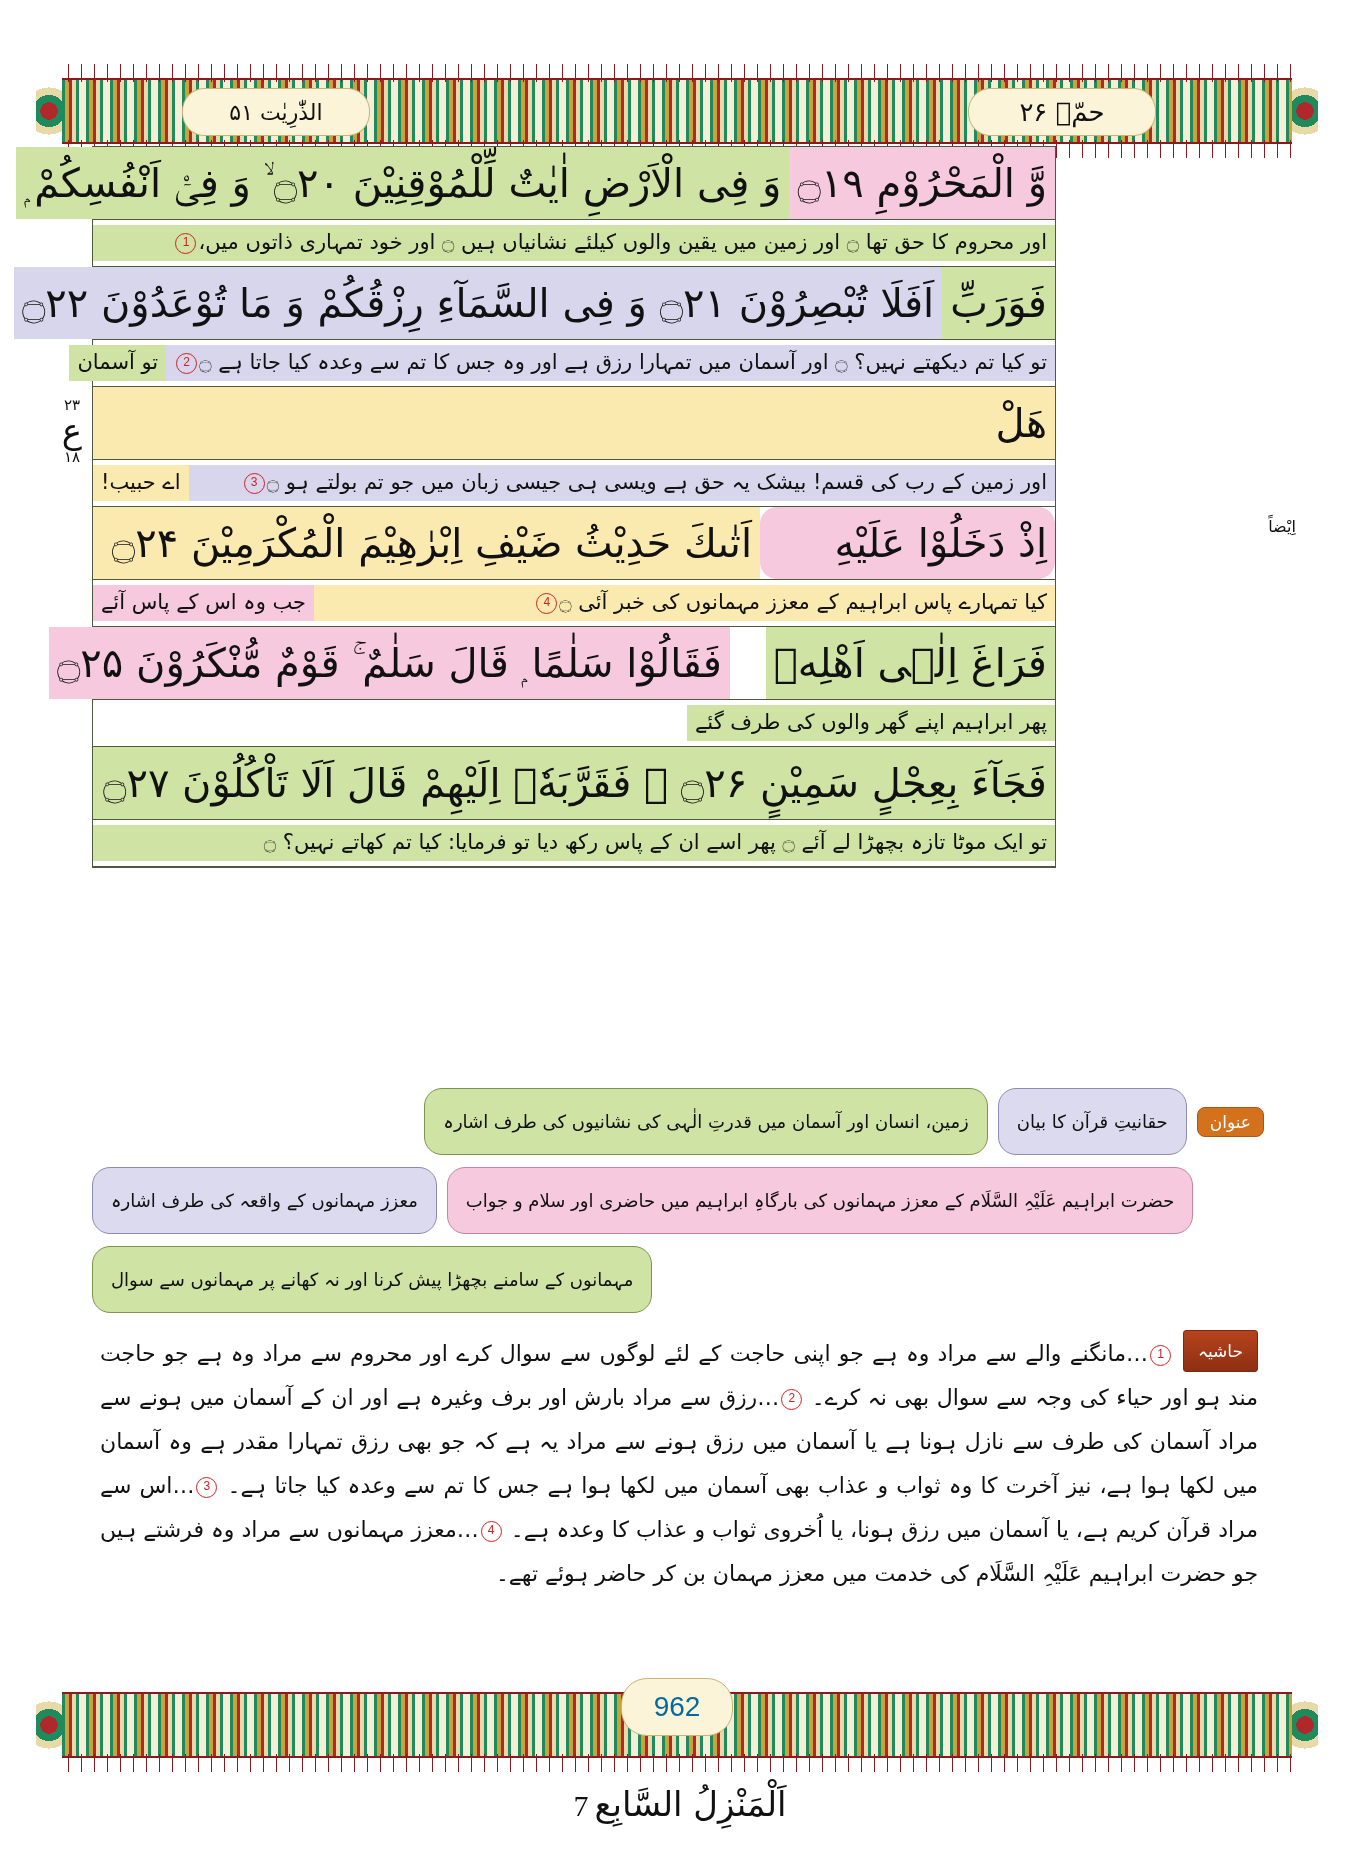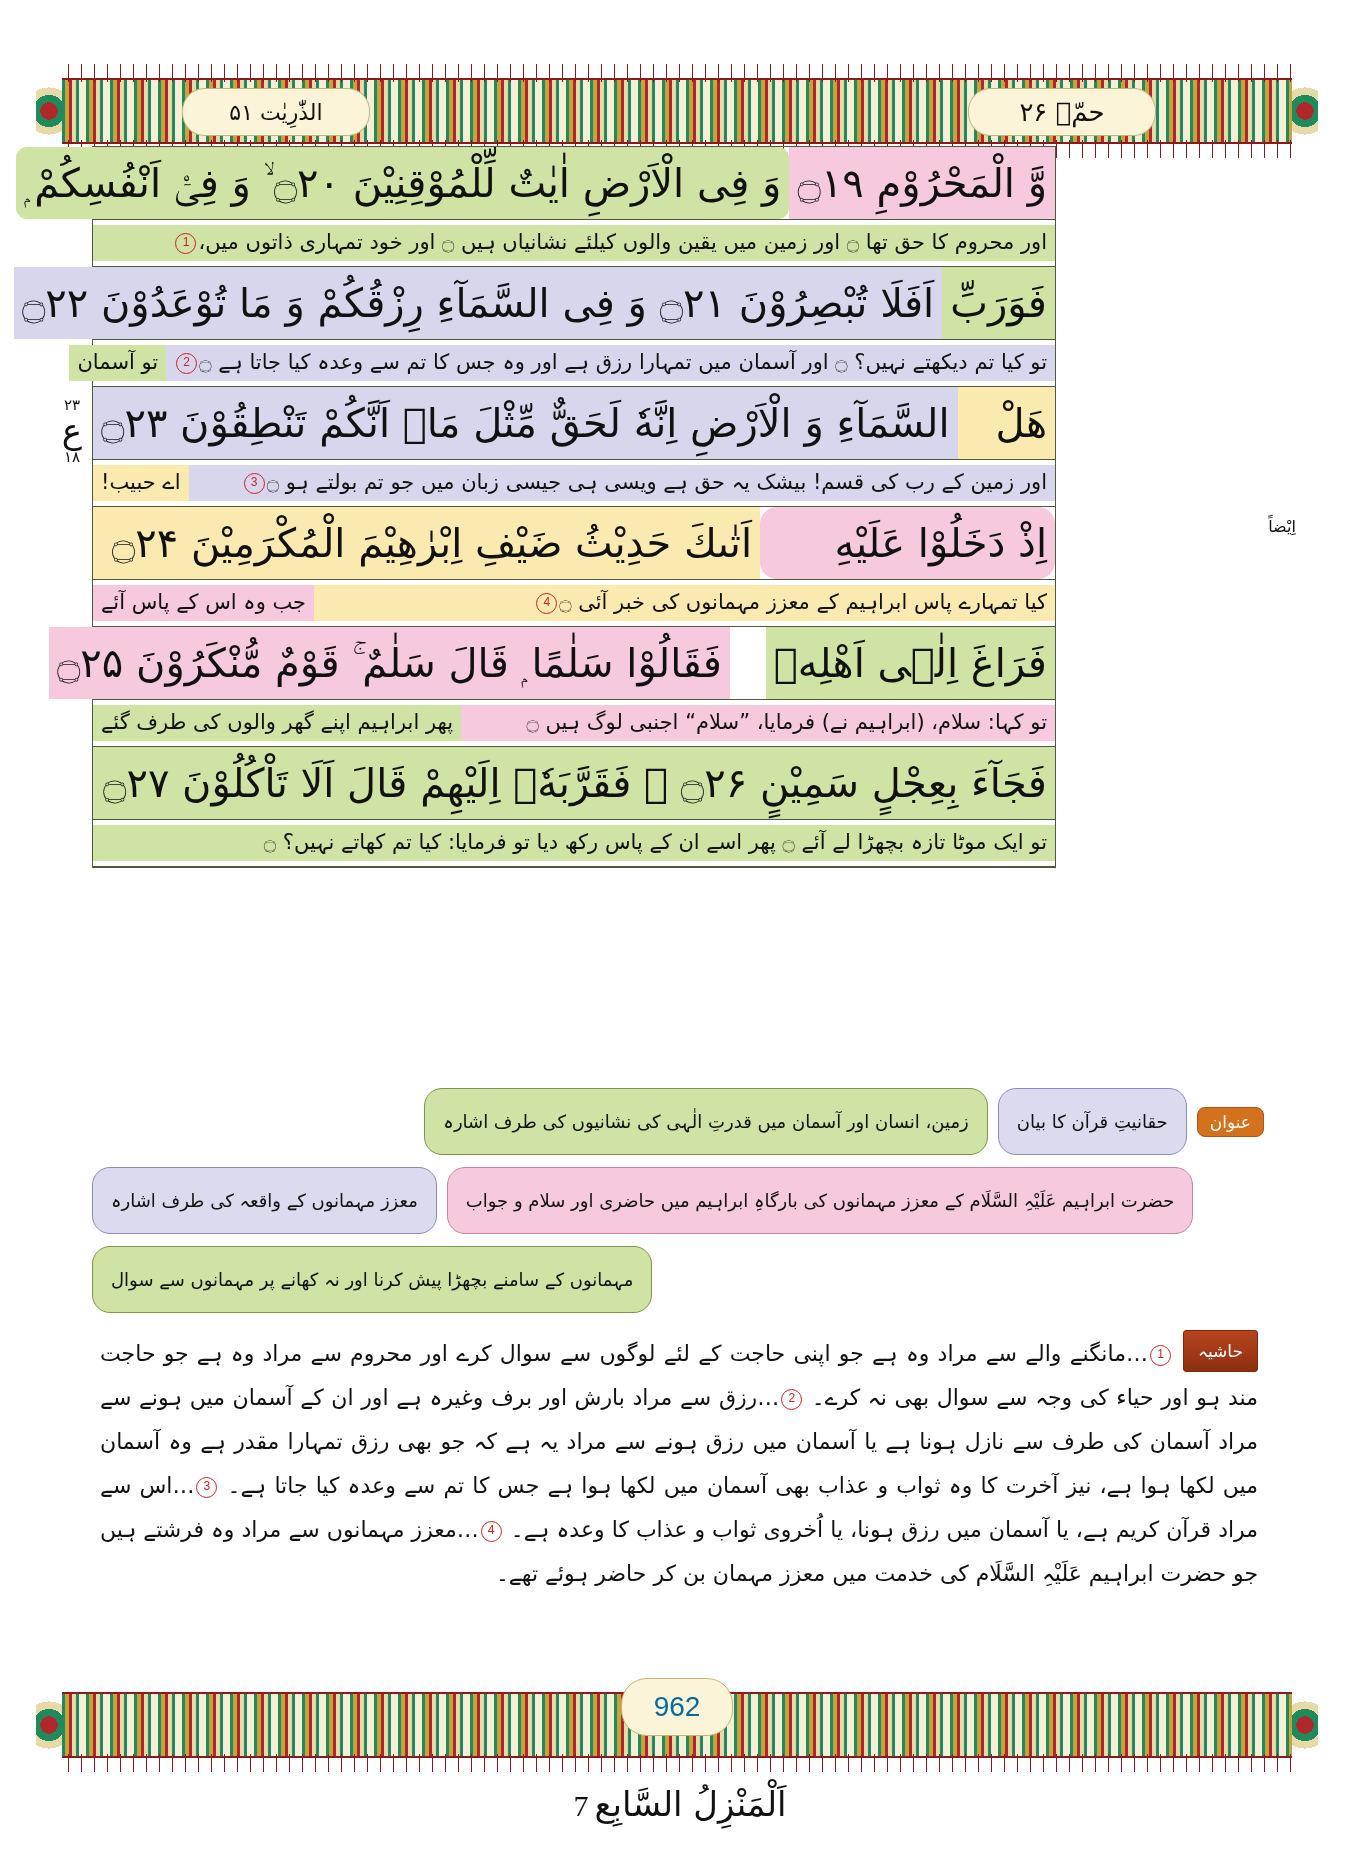"وَ فِی الْاَرْضِ اٰیٰتٌ" div.seg { border-radius: 11px -> none }
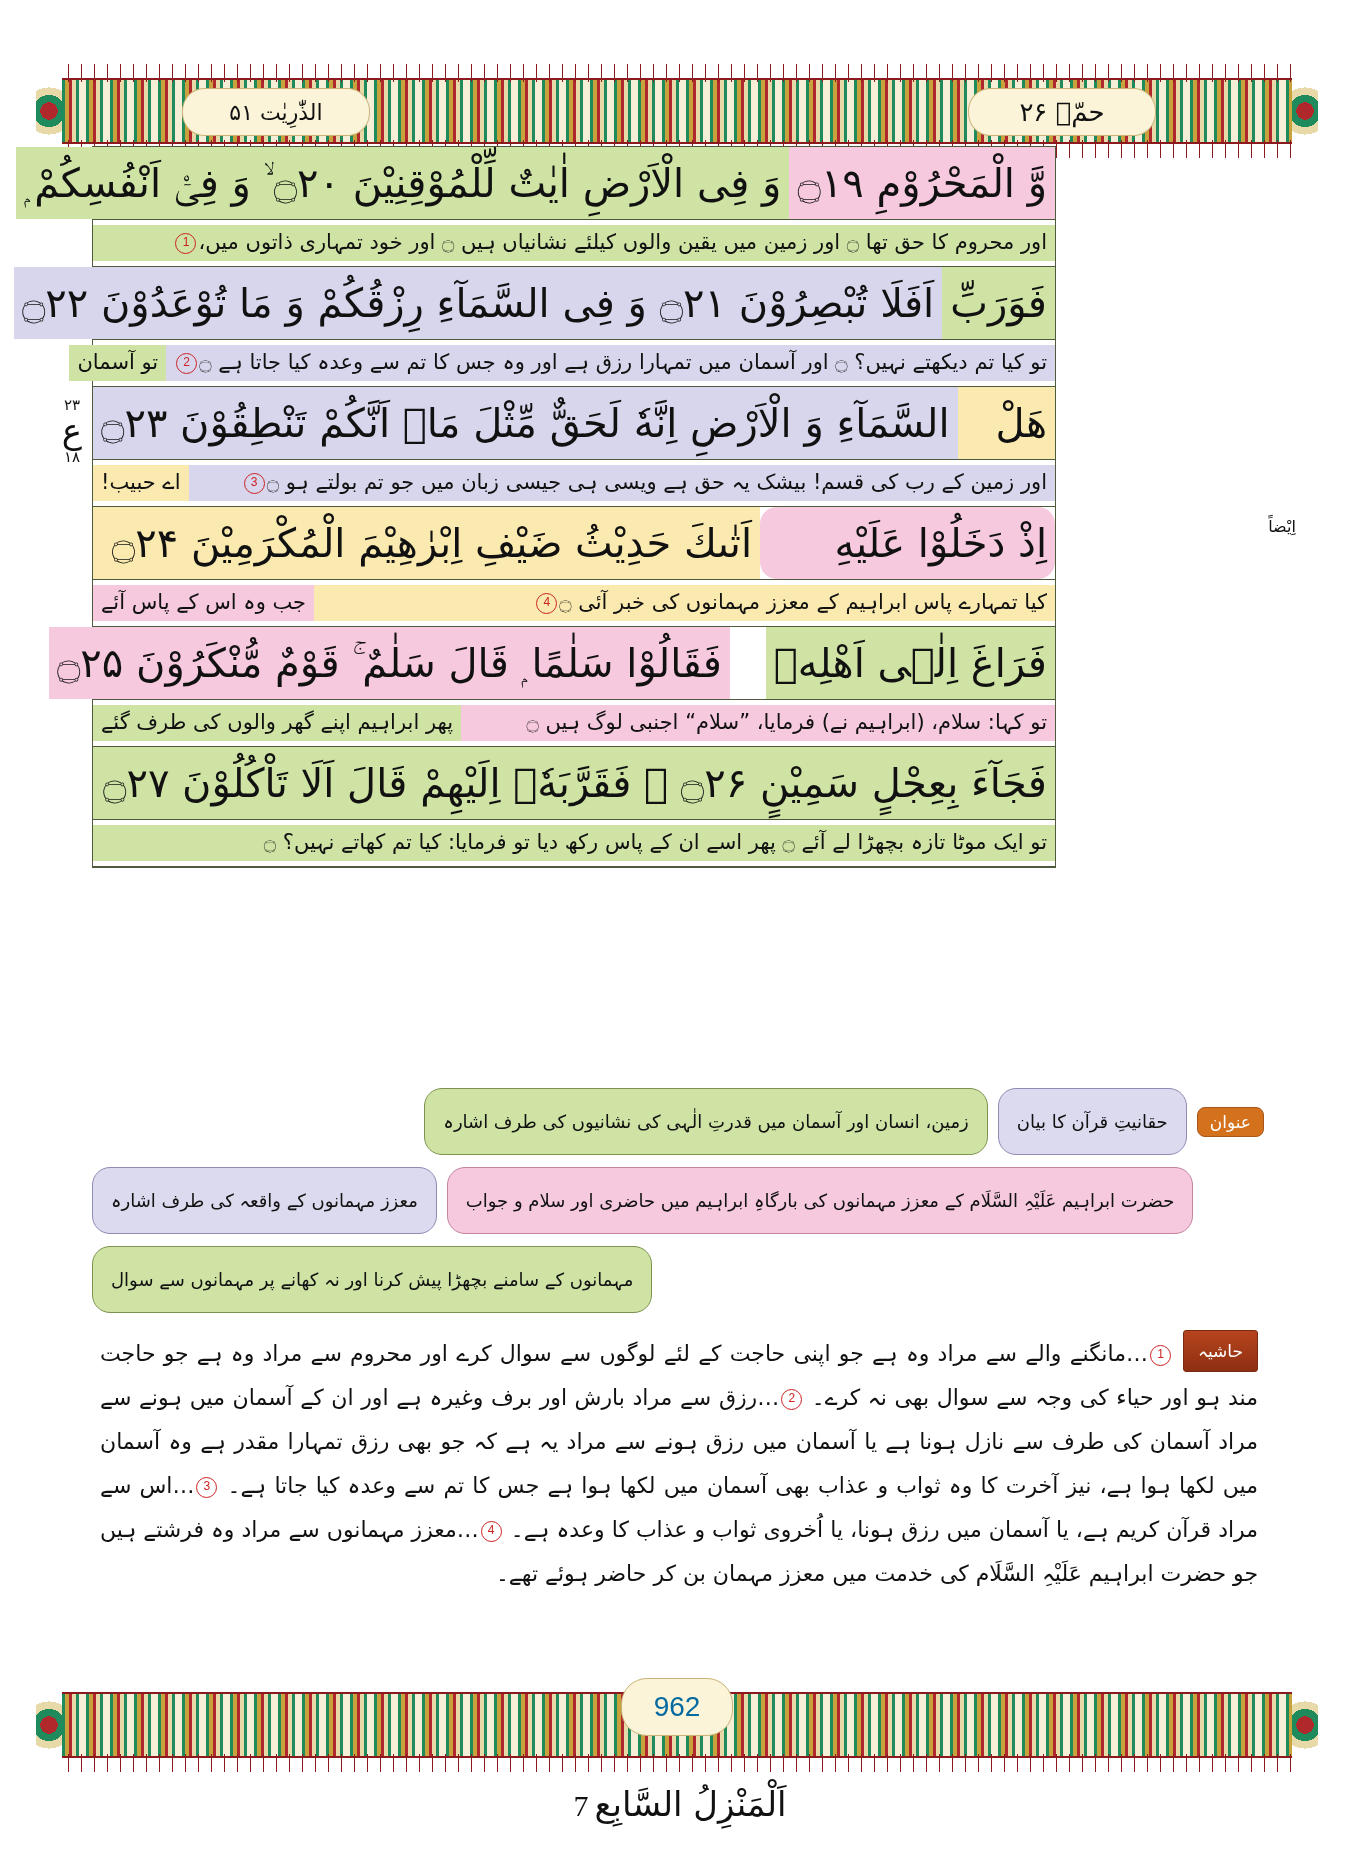"السَّمَآءِ وَ الْاَرْضِ اِنَّهٗ لَحَقٌّ" div.seg { html: <div> <span>السَّمَآءِ وَ الْاَرْضِ اِنَّهٗ لَحَقٌّ مِّثْلَ مَاۤ اَنَّكُمْ تَنْطِقُوْنَ ۝۲۳</span> </div> -> none }
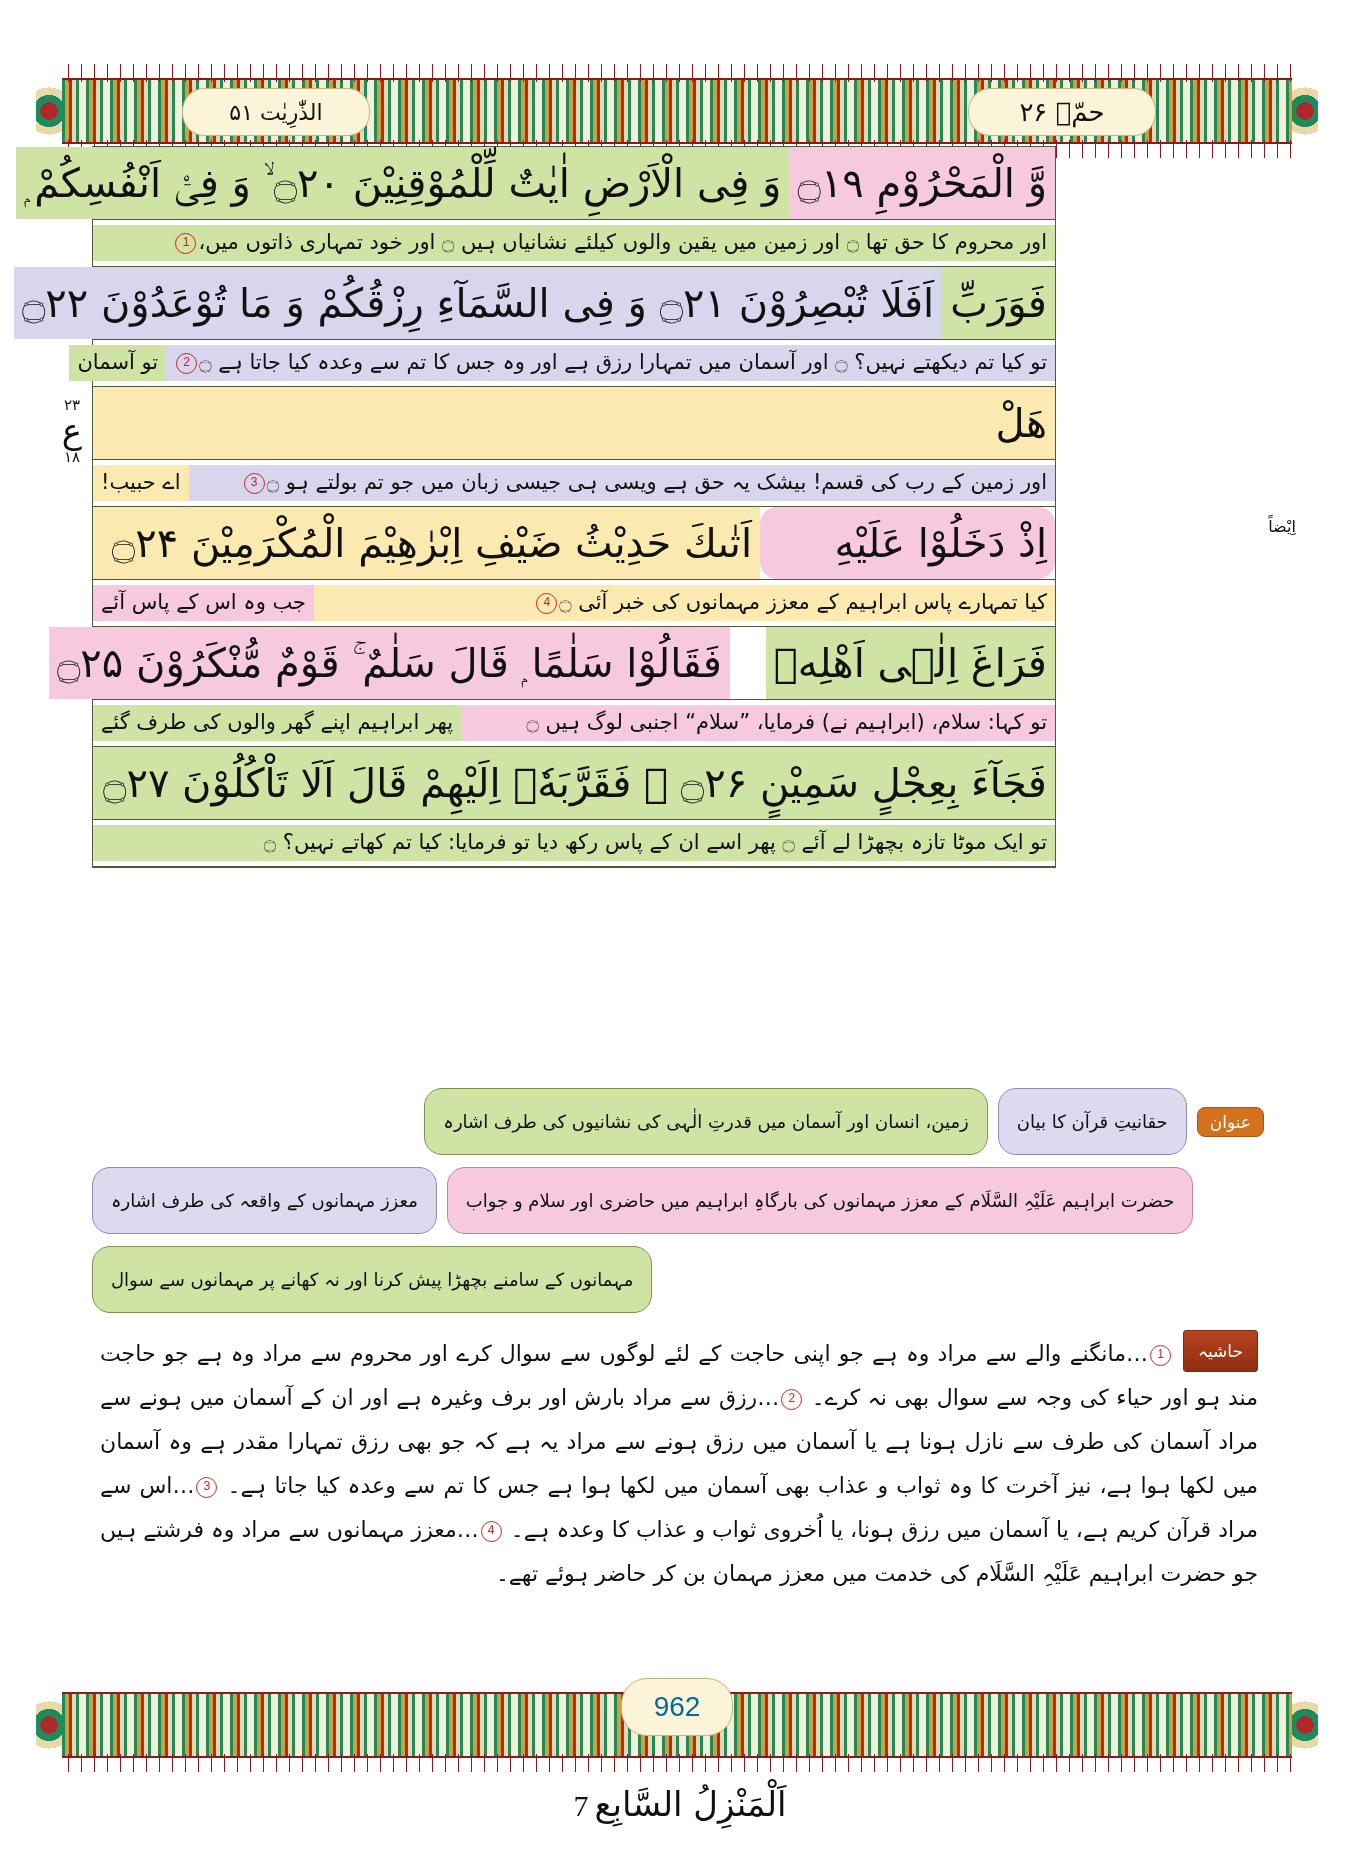"تو کہا: سلام، (ابراہیم نے)" div.seg { html: <div> <span>تو کہا: سلام، (ابراہیم نے) فرمایا، ”سلام“ اجنبی لوگ ہیں ۝</span> </div> -> none }
